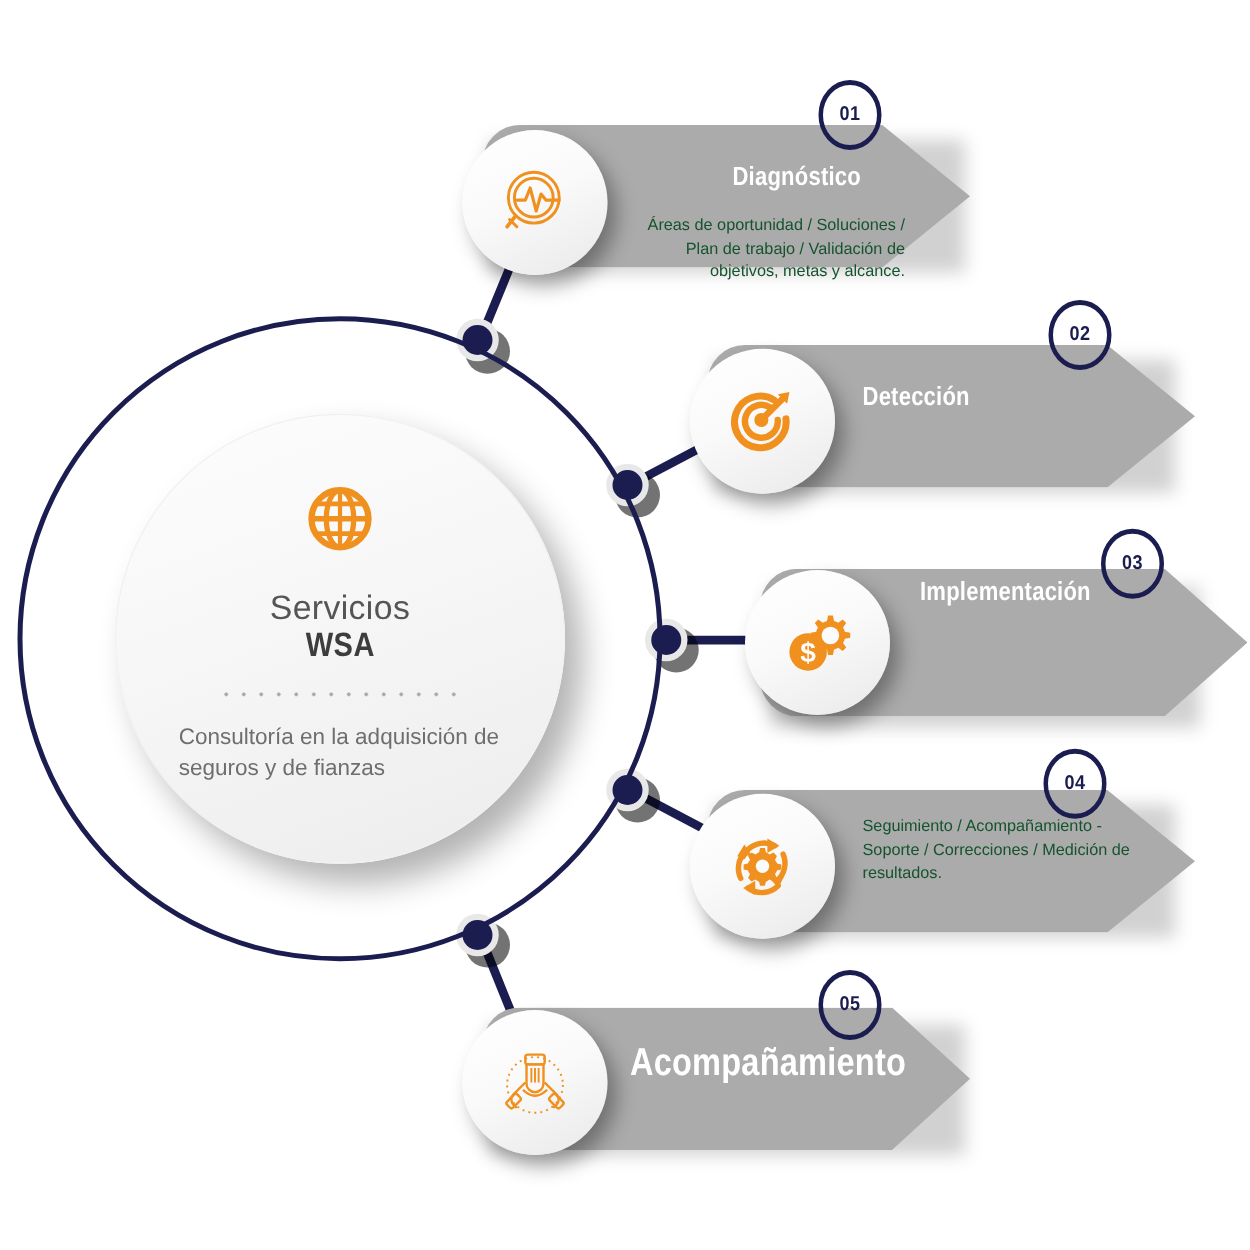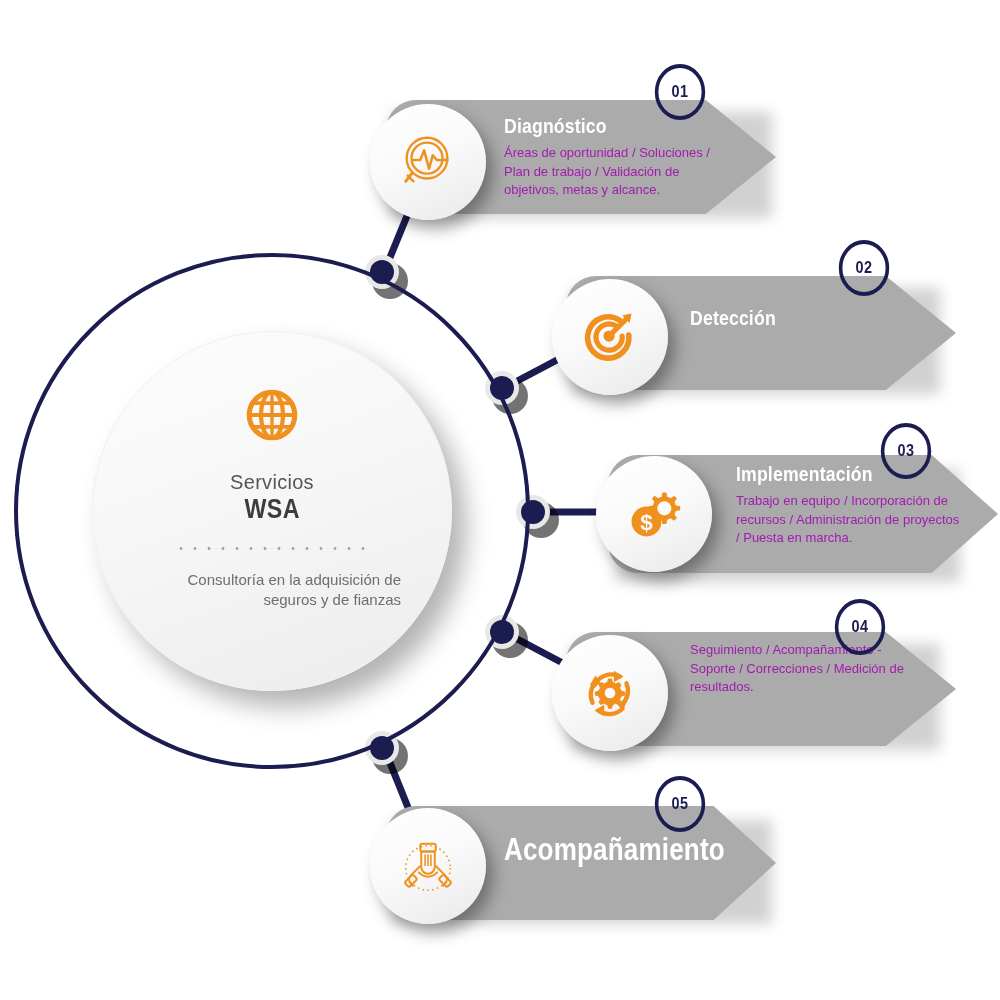"Diagnóstico" div.step-text { text-align: none -> right; top: 114px -> 130px }
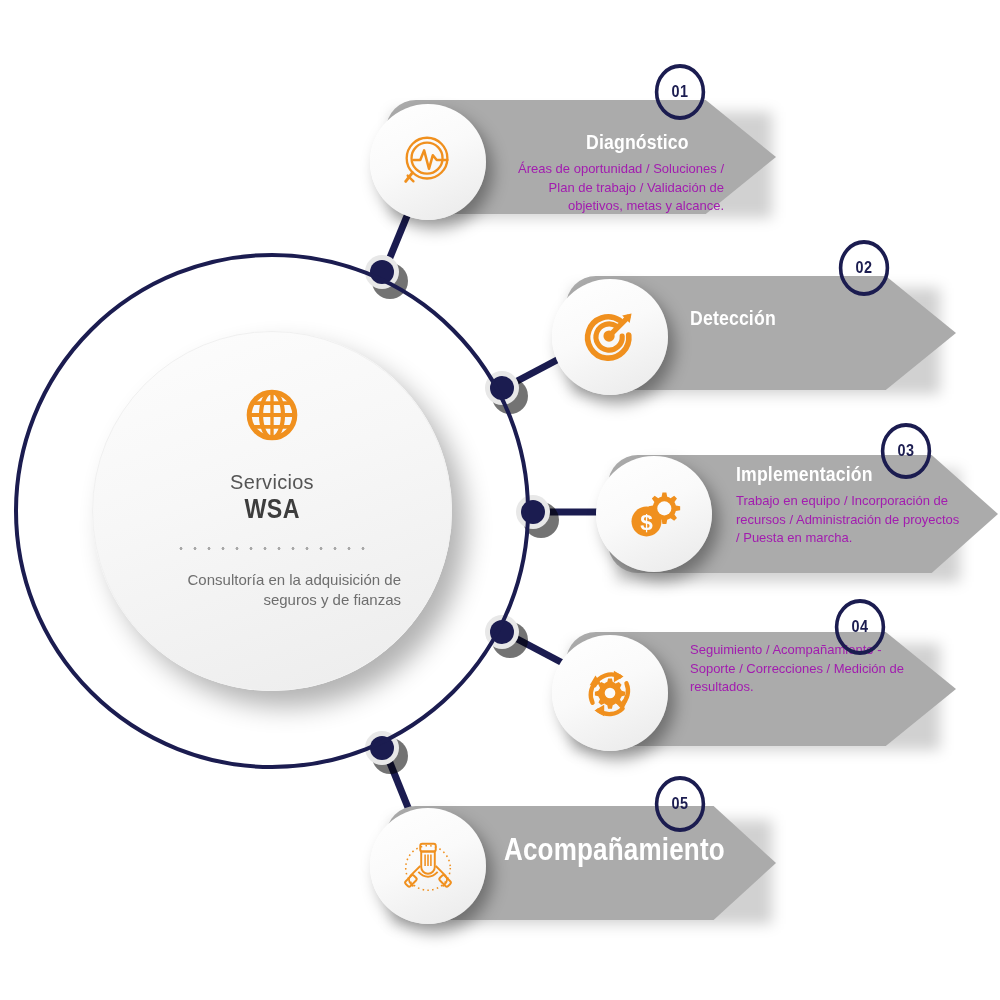"Áreas de oportunidad / Soluciones" .step-desc { color: #a21caf -> #14532d; margin-top: 7px -> 18px }
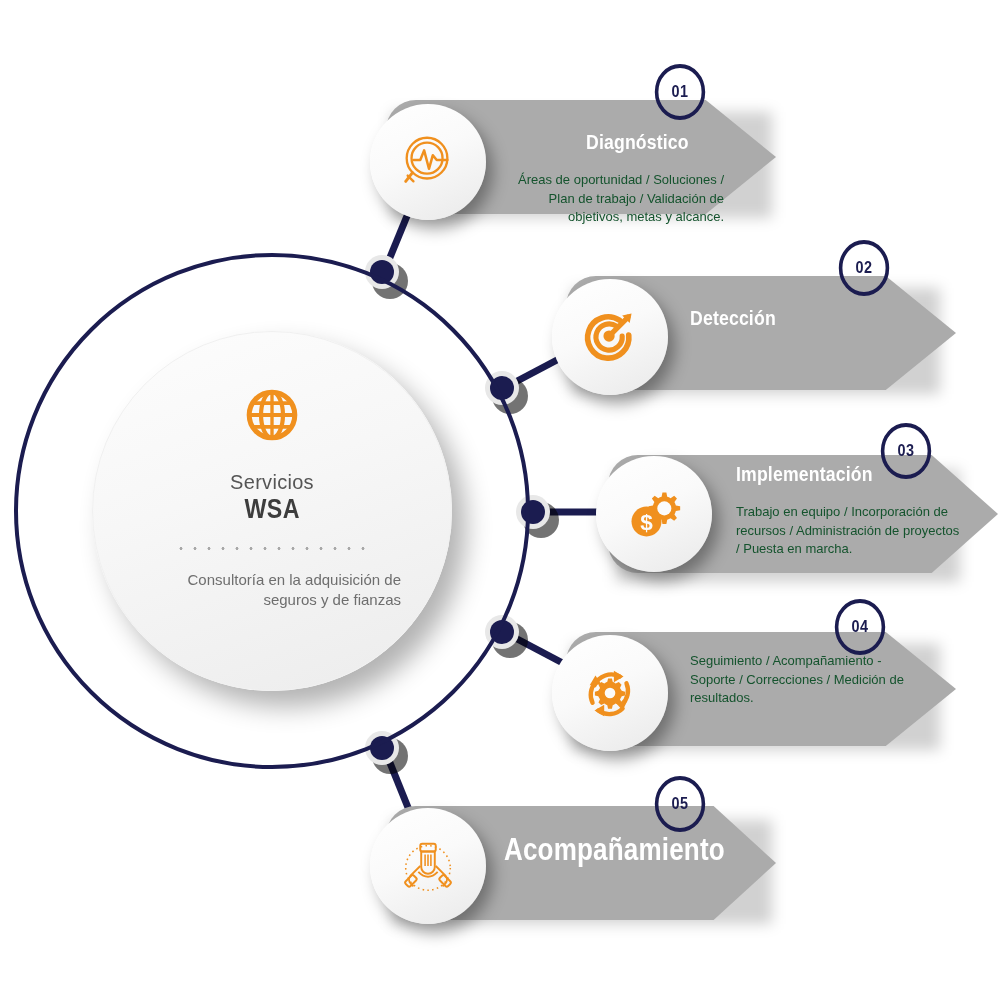"Servicios" .center-title { font-size: 20px -> 27px }
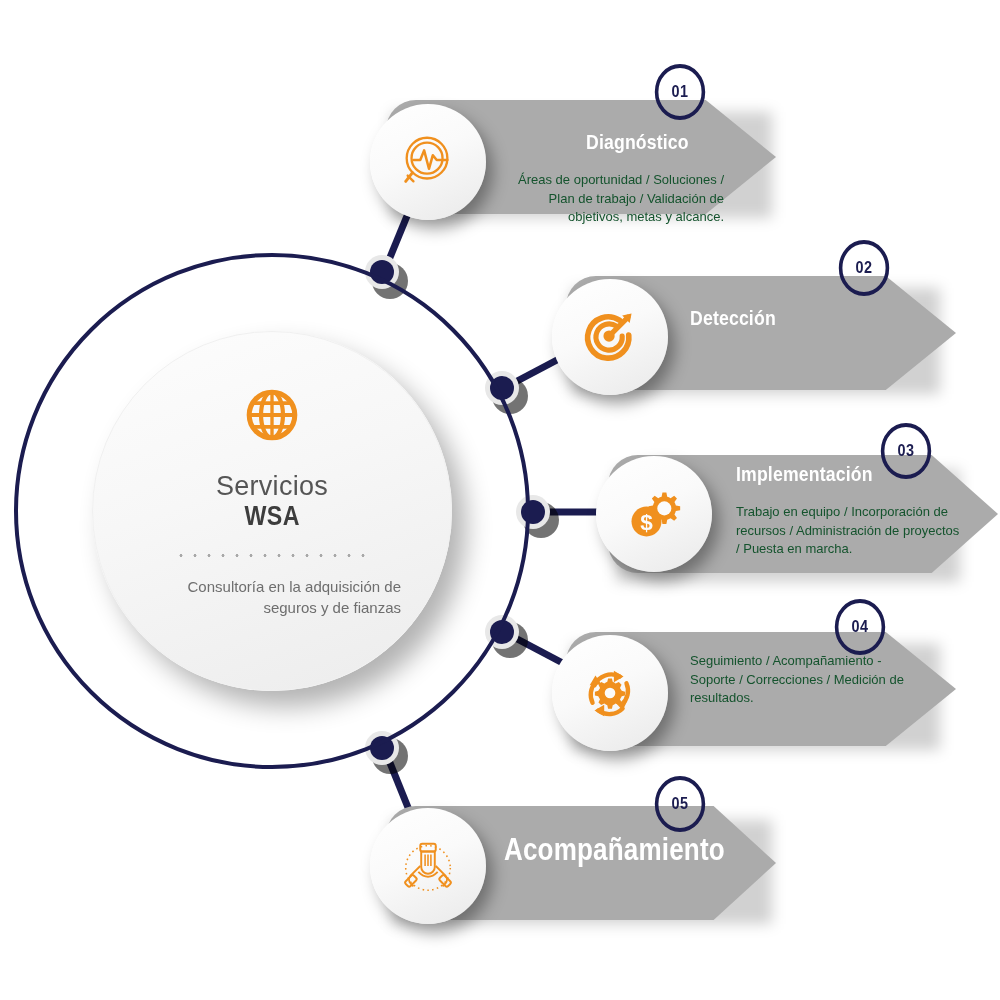"Trabajo en equipo / Incorporación" div.step-desc { html: <div>Trabajo en equipo / Incorporación de recursos / Administración de proyectos / Puesta en marcha.</div> -> none }
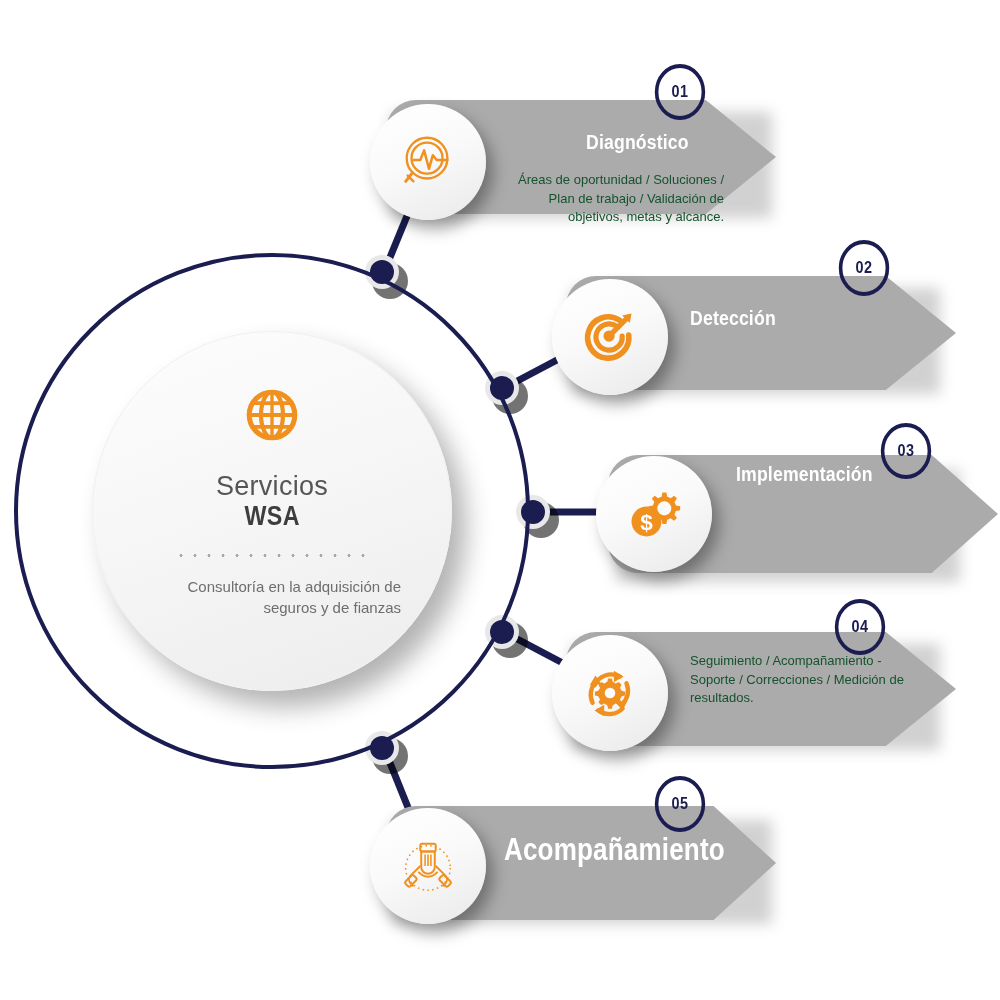"Consultoría en la adquisición de" .center-sub { font-size: 15px -> 18px; text-align: right -> left }
